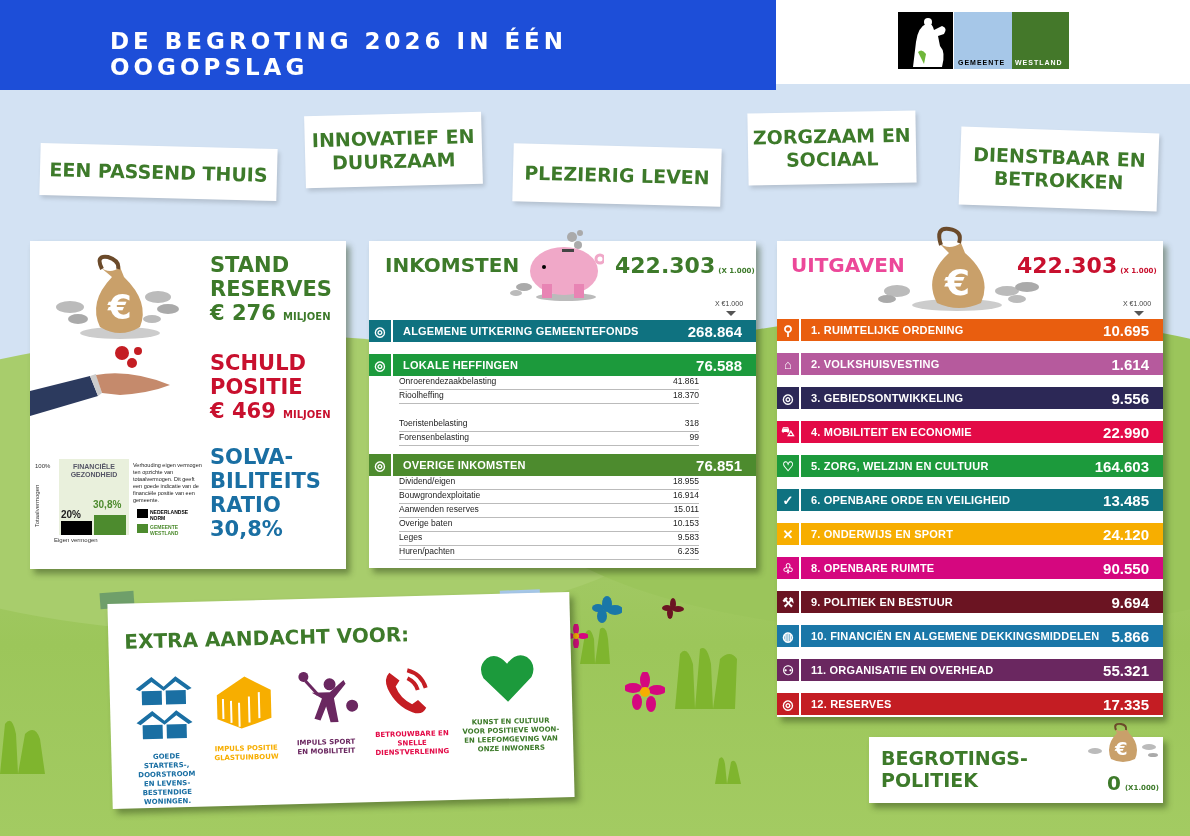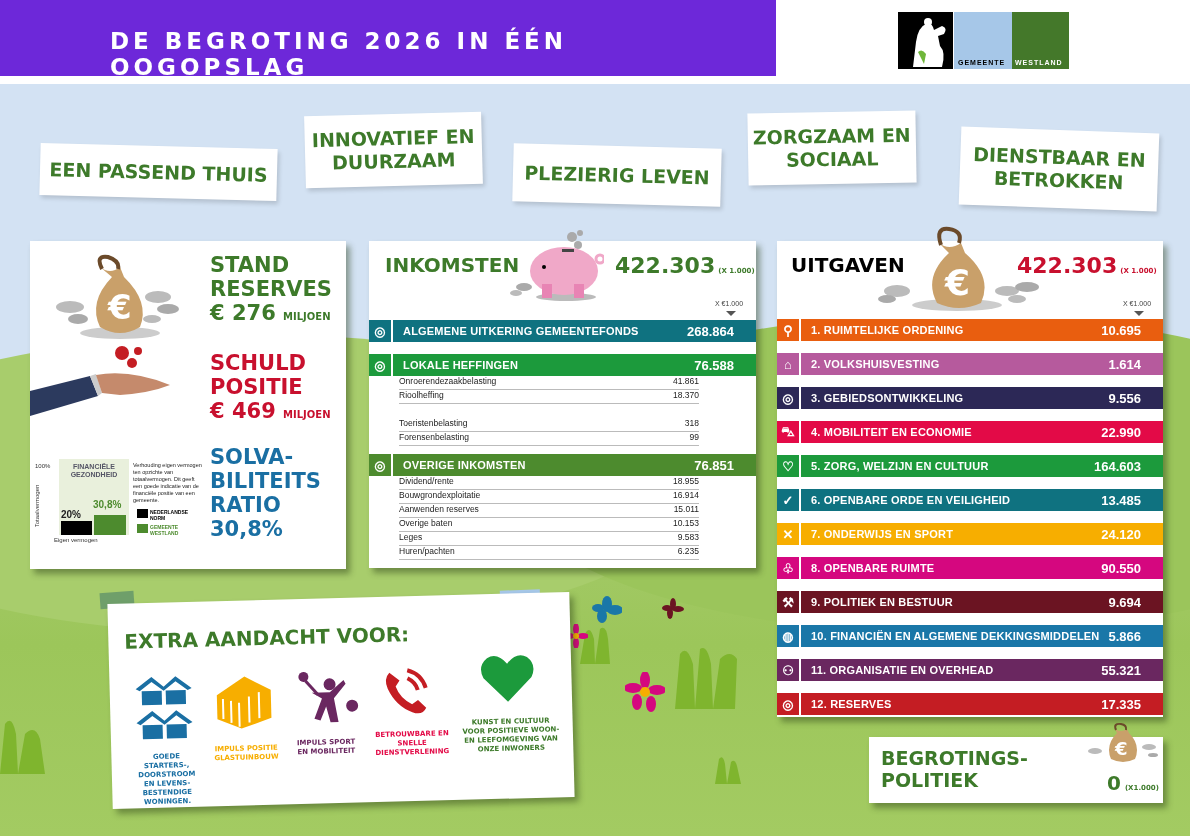"DE BEGROTING 2026 IN ÉÉN" .header { background: #6d28d9 -> #1d4ed8; height: 76px -> 90px }
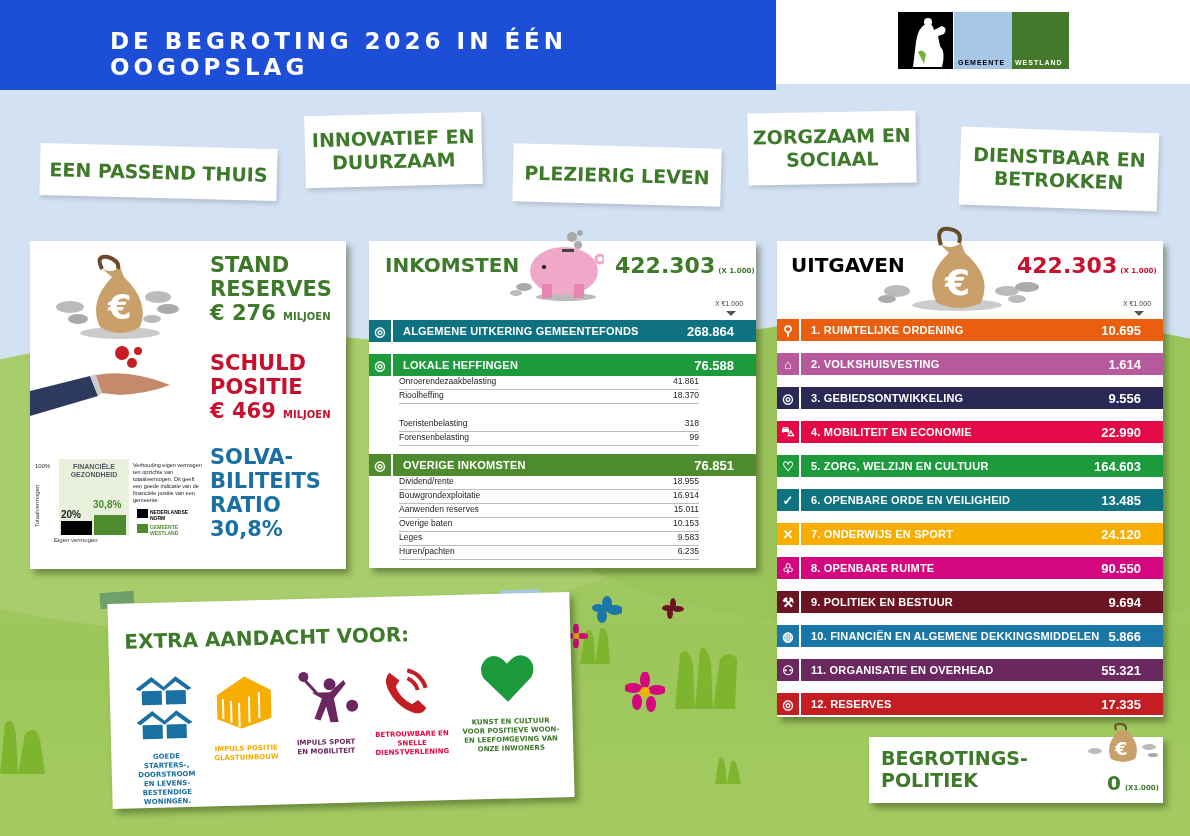"UITGAVEN" div.big { color: #000000 -> #ec4899 }
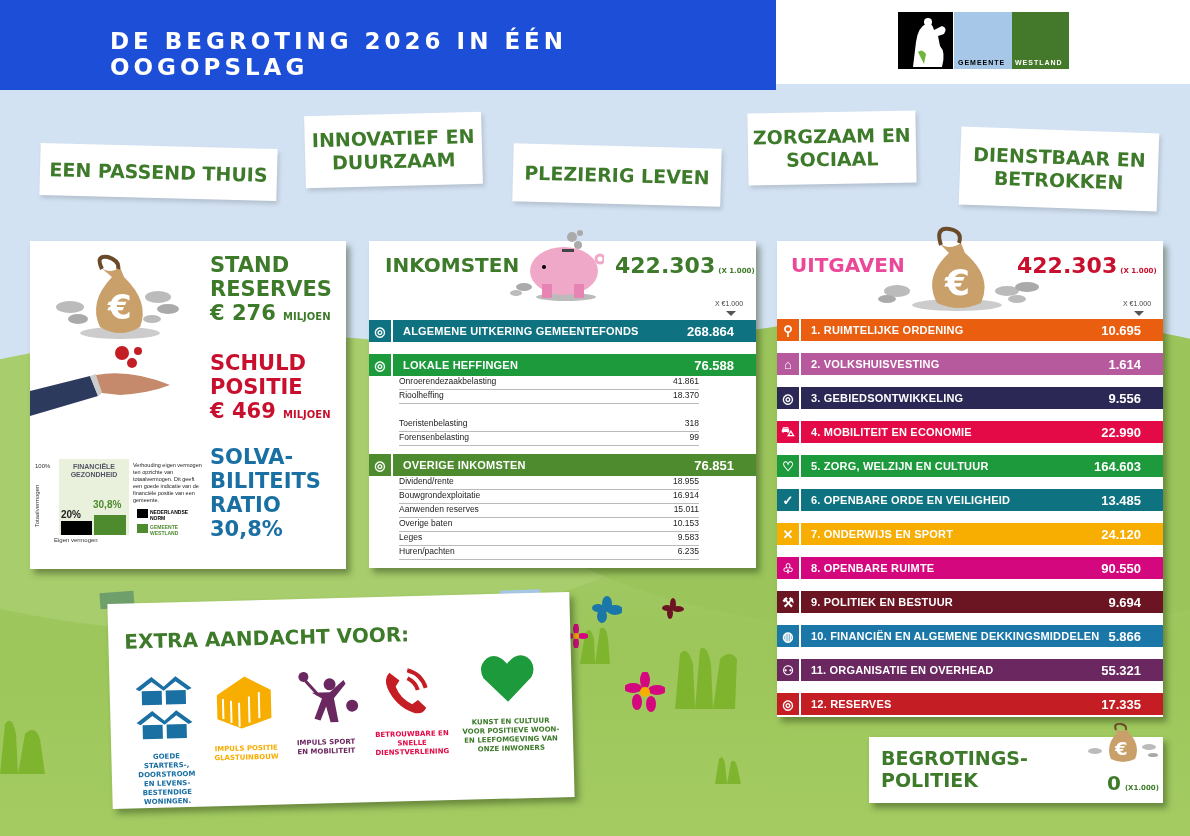"268.864" .row .val { font-size: 13px -> 15px; padding-right: 22px -> 14px }
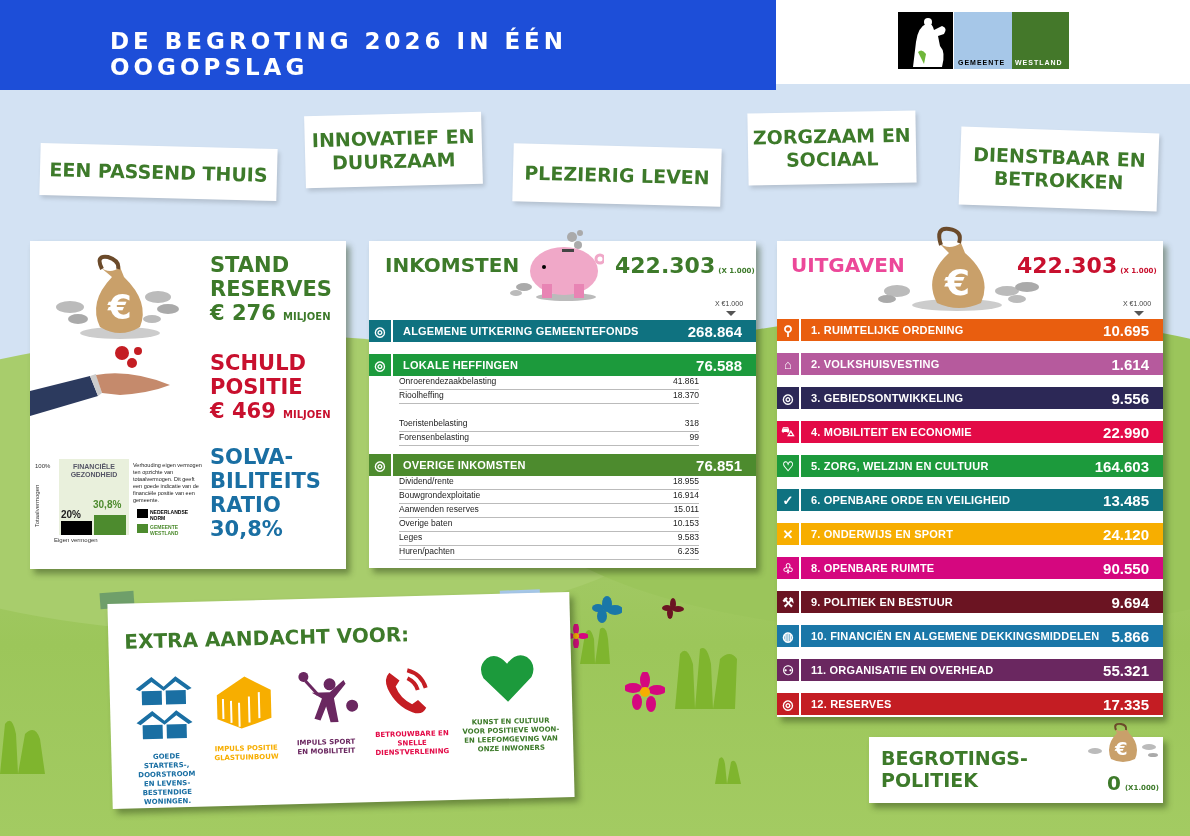"Dividend/rente" span { text: Dividend/rente -> Dividend/eigen }
